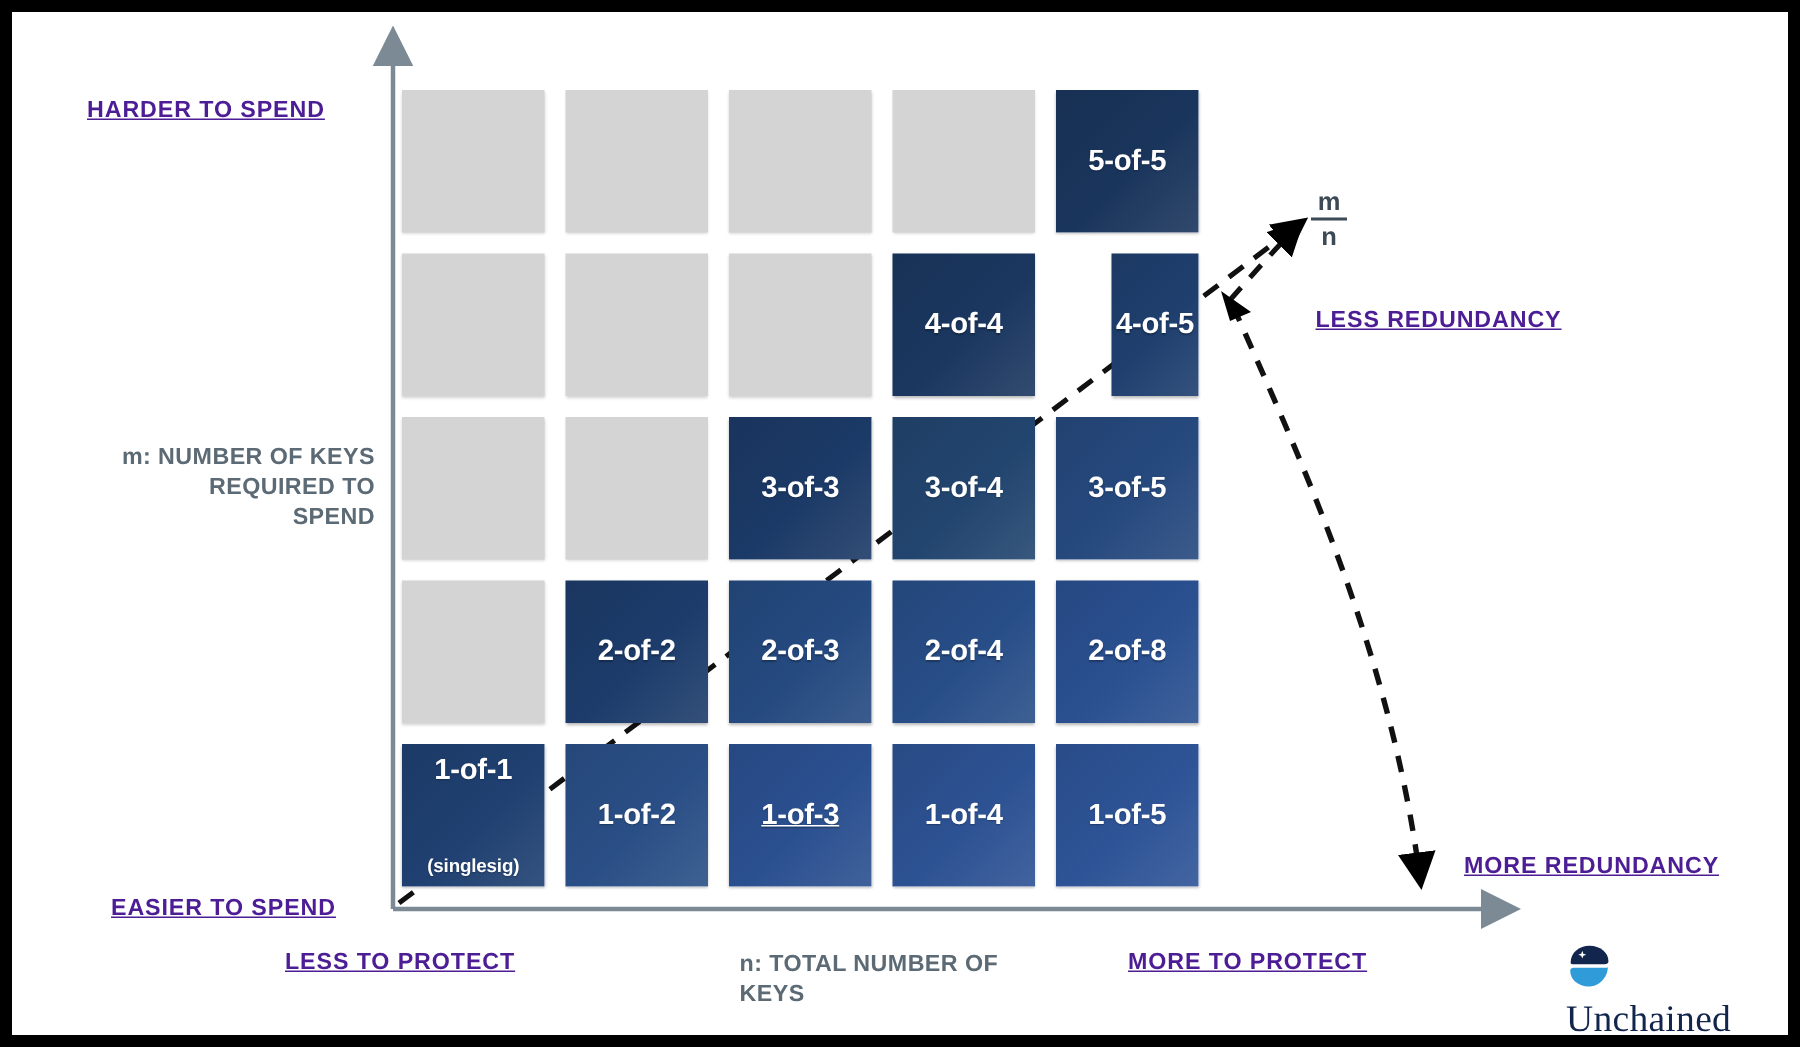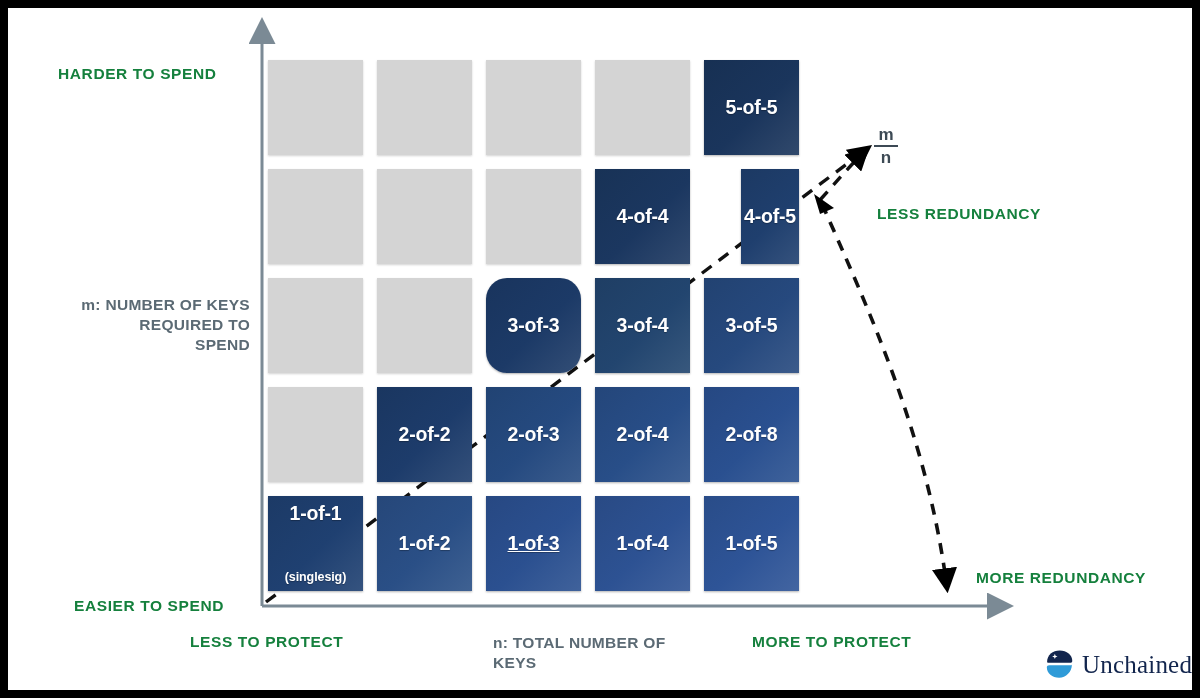"HARDER TO SPEND" .cap { color: #15803d -> #4c1d95; text-decoration: none -> underline }
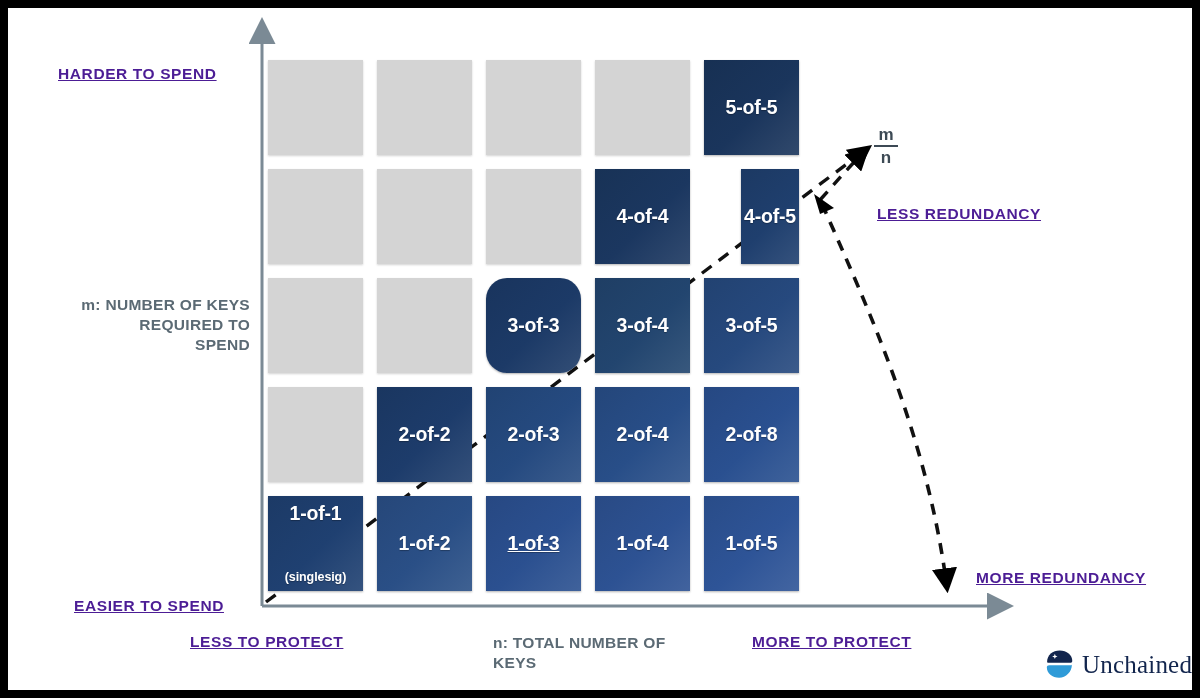"3-of-3" div.cell { border-radius: 21px -> none }
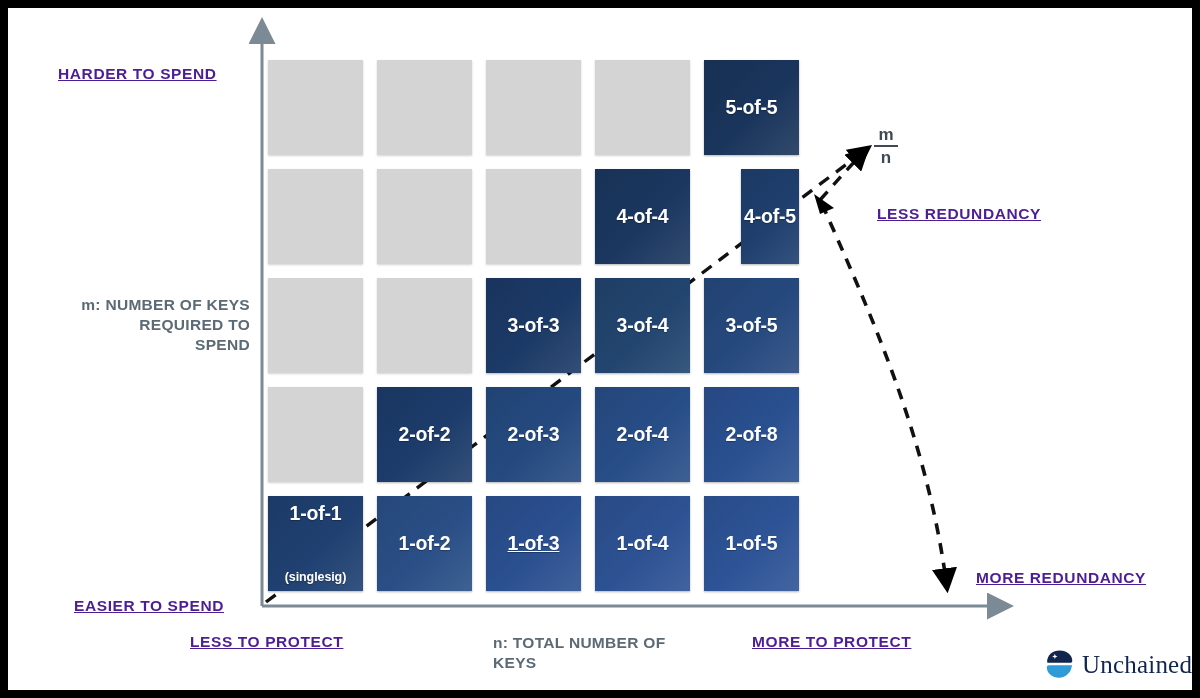"Unchained" #logo { align-items: center -> flex-start; flex-direction: none -> column; top: 641px -> 621px }
